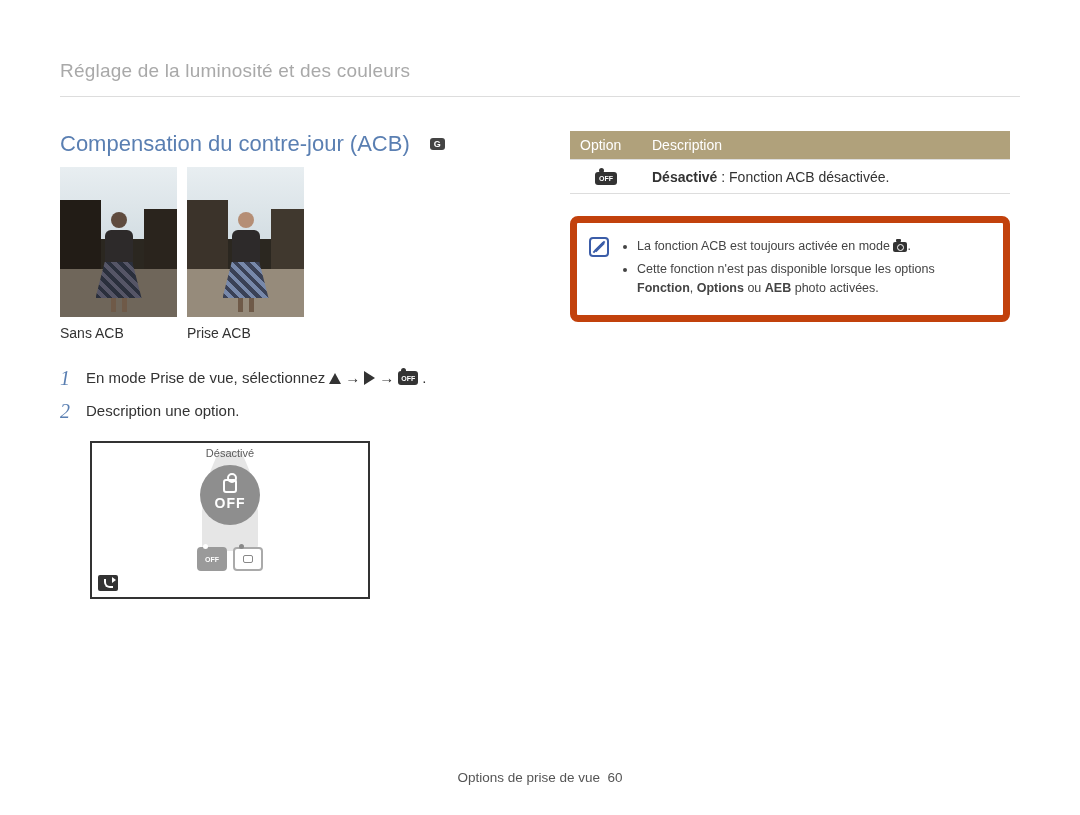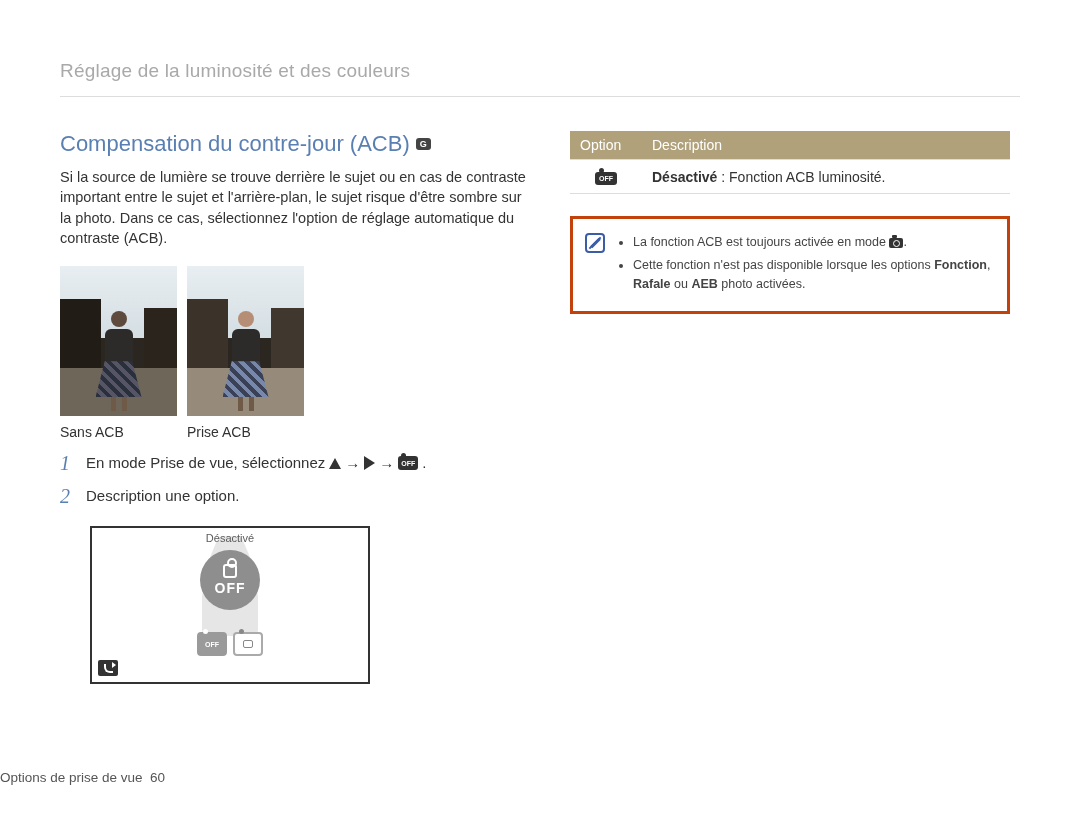"Compensation du contre-jour (ACB)" .section-title { gap: 6px -> 20px }
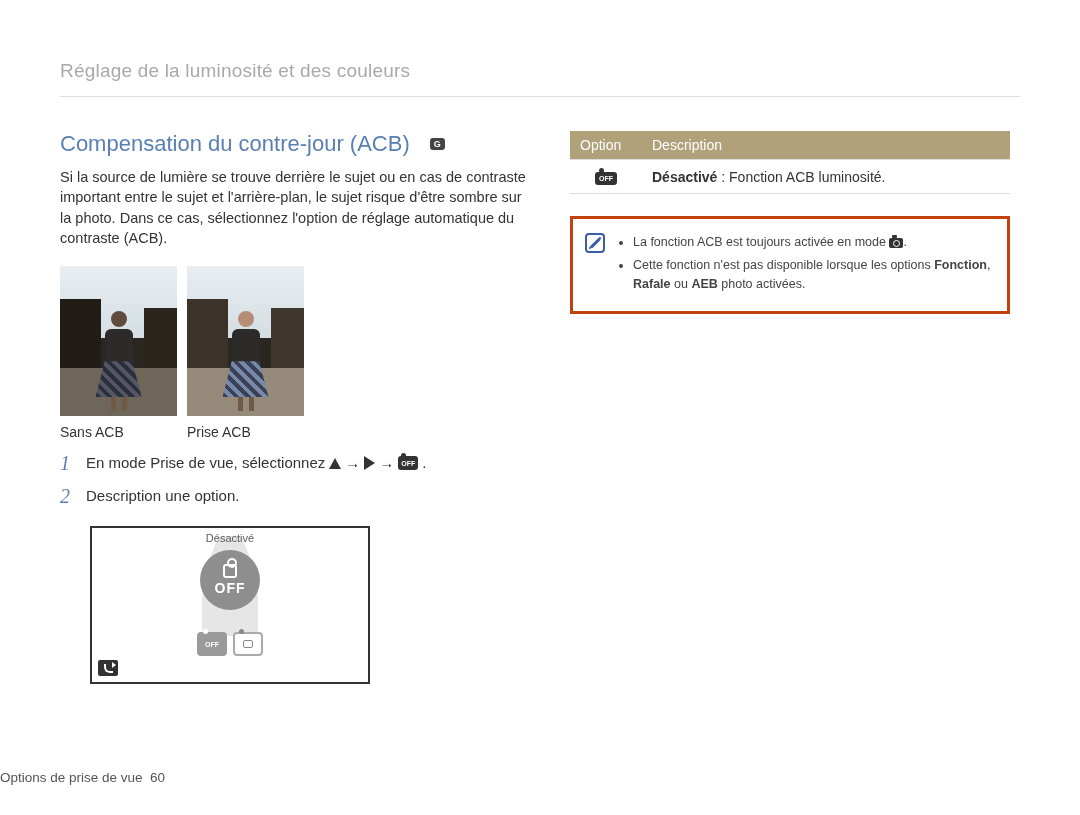"Si la source de lumière" p.body-text { html: <p>Si la source de lumière se trouve derrière le sujet ou en cas de contraste important entre le sujet et l'arrière-plan, le sujet risque d'être sombre sur la photo. Dans ce cas, sélectionnez l'option de réglage automatique du contraste (ACB).</p> -> none }
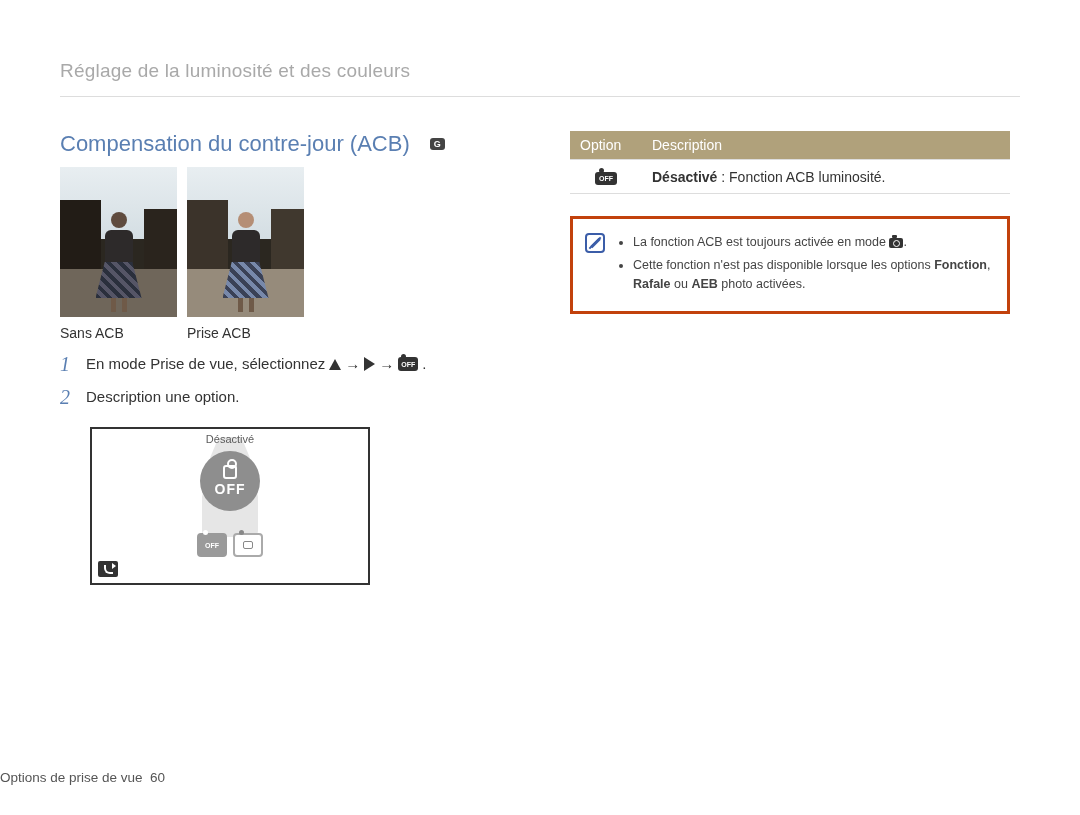": Fonction ACB luminosité." span { text: luminosité -> désactivée }
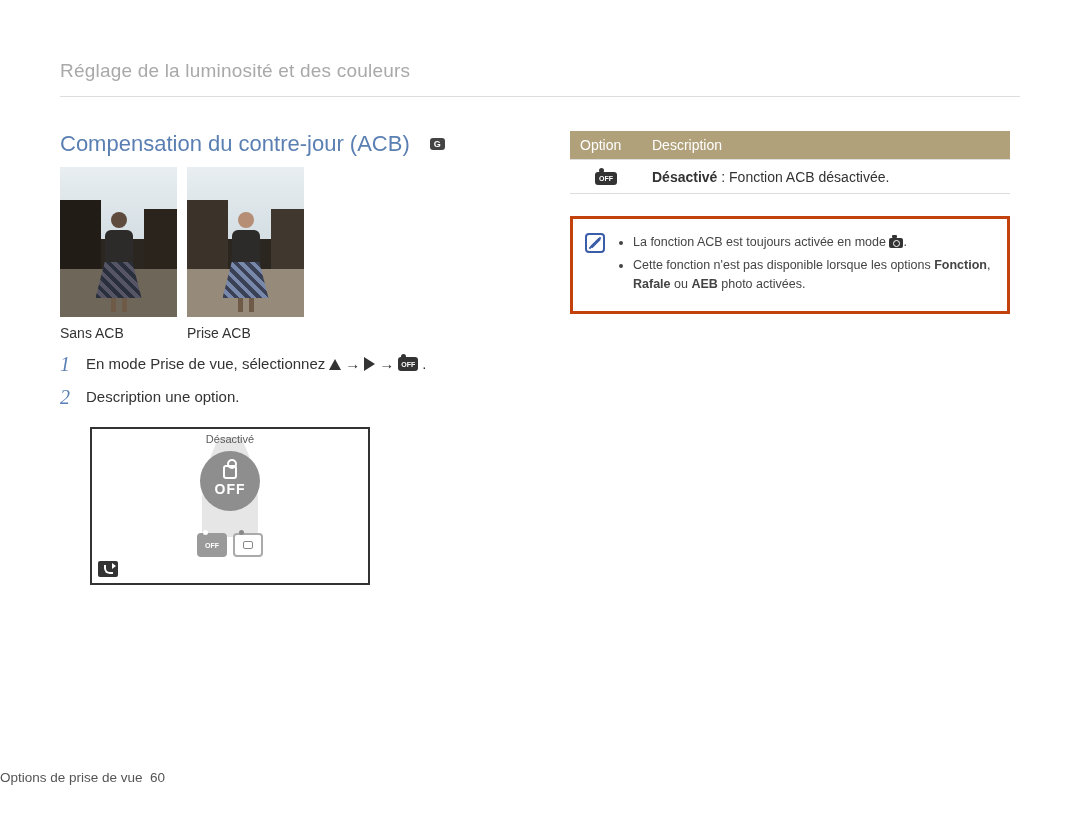"La fonction ACB est toujours" .note-box { border: 3px solid #c2410c -> 7px solid #c2410c; border-radius: 0 -> 8px }
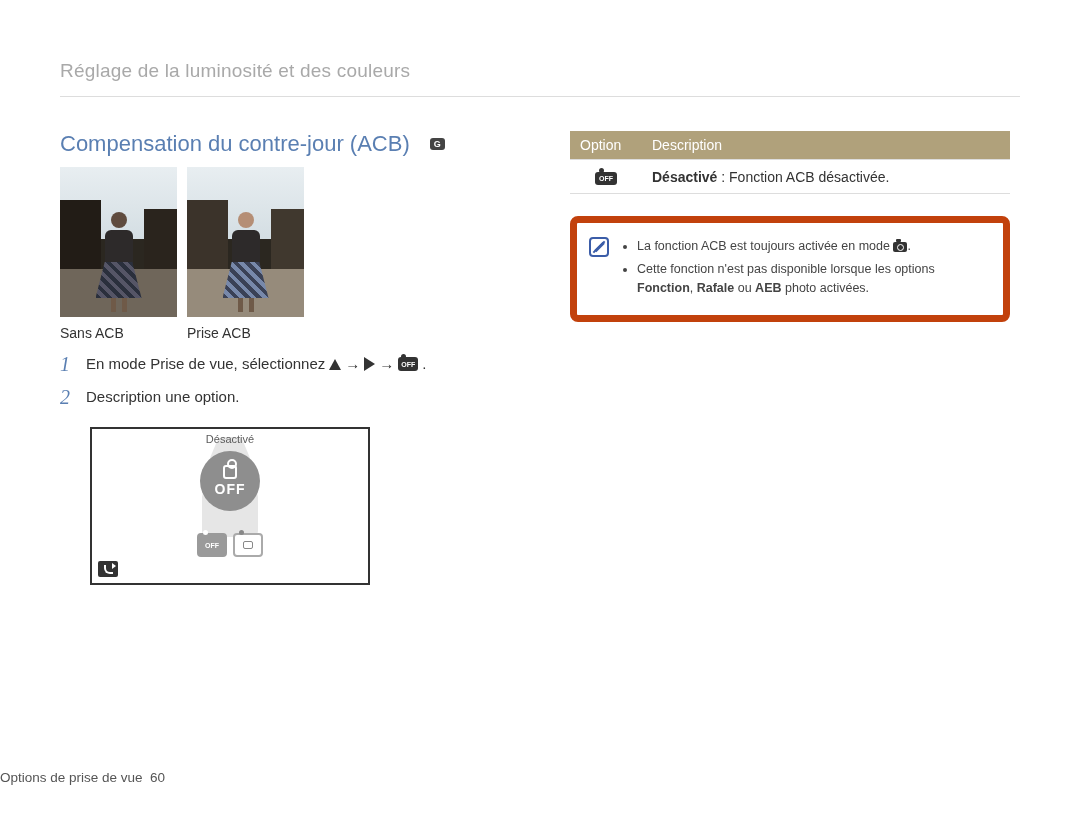"Rafale" b { text: Rafale -> Options }
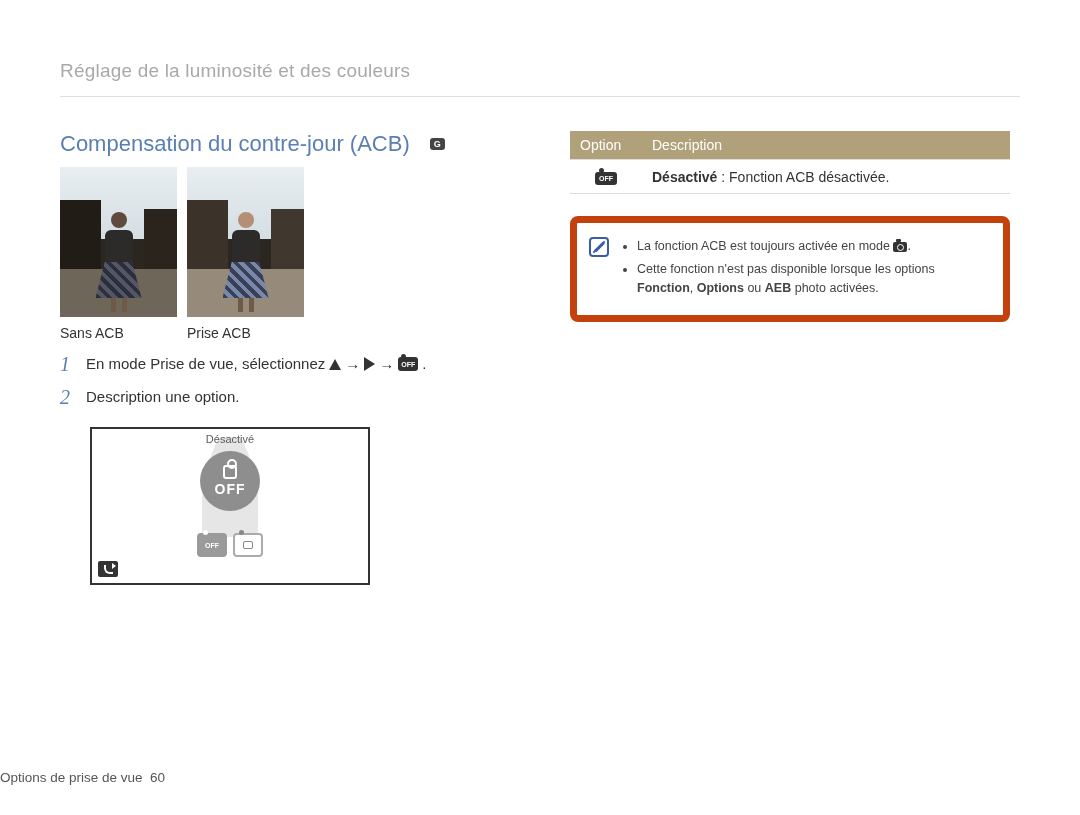"Sans ACB" .photo-captions { margin-bottom: 12px -> 26px }
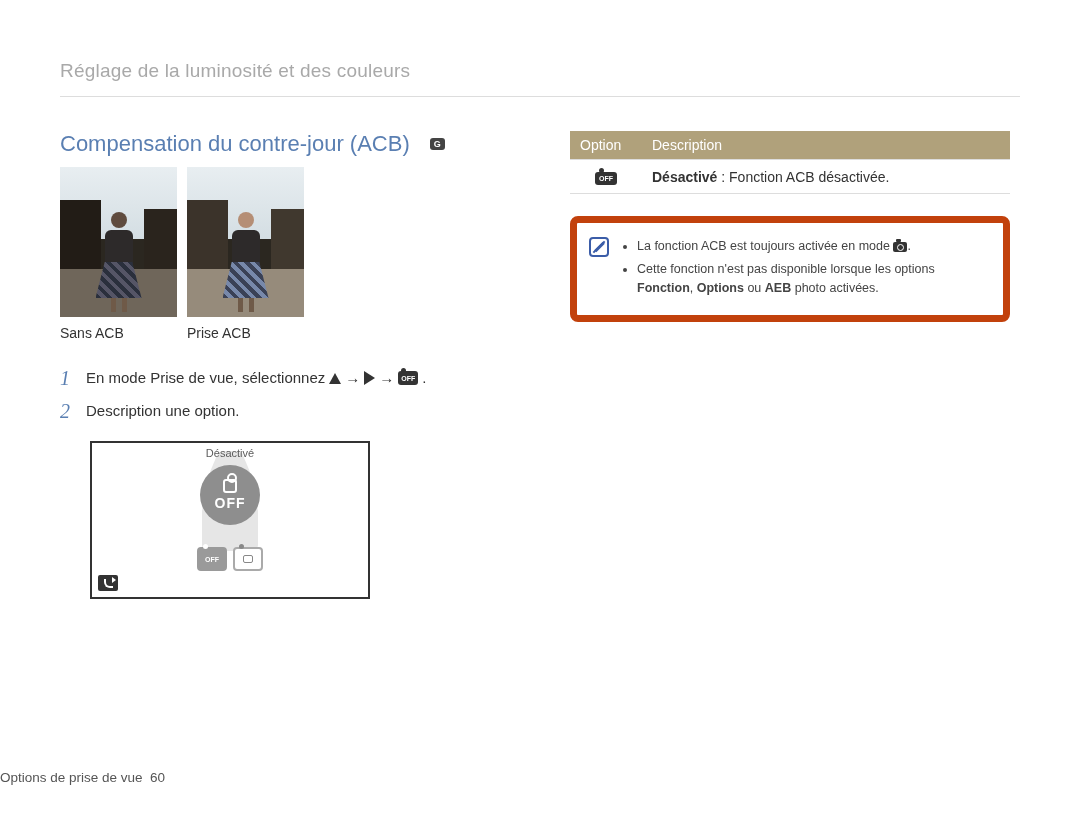"Options de prise de vue" .footer { text-align: left -> center }
